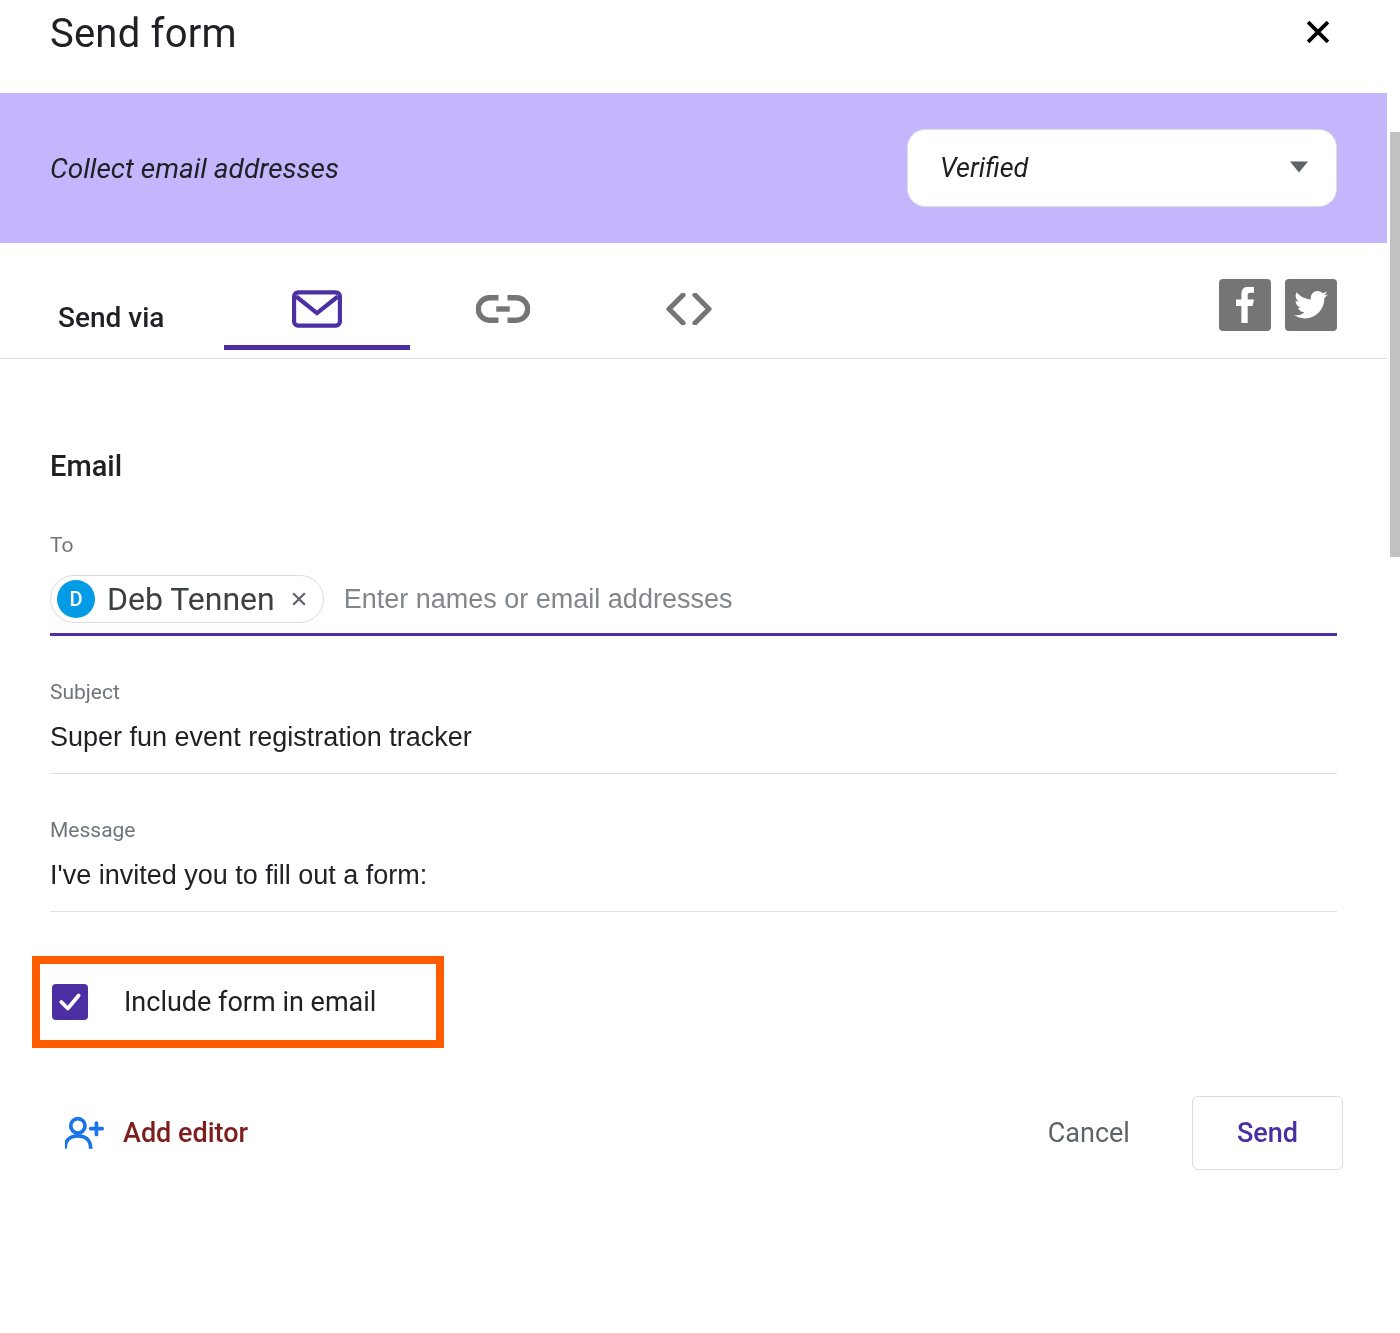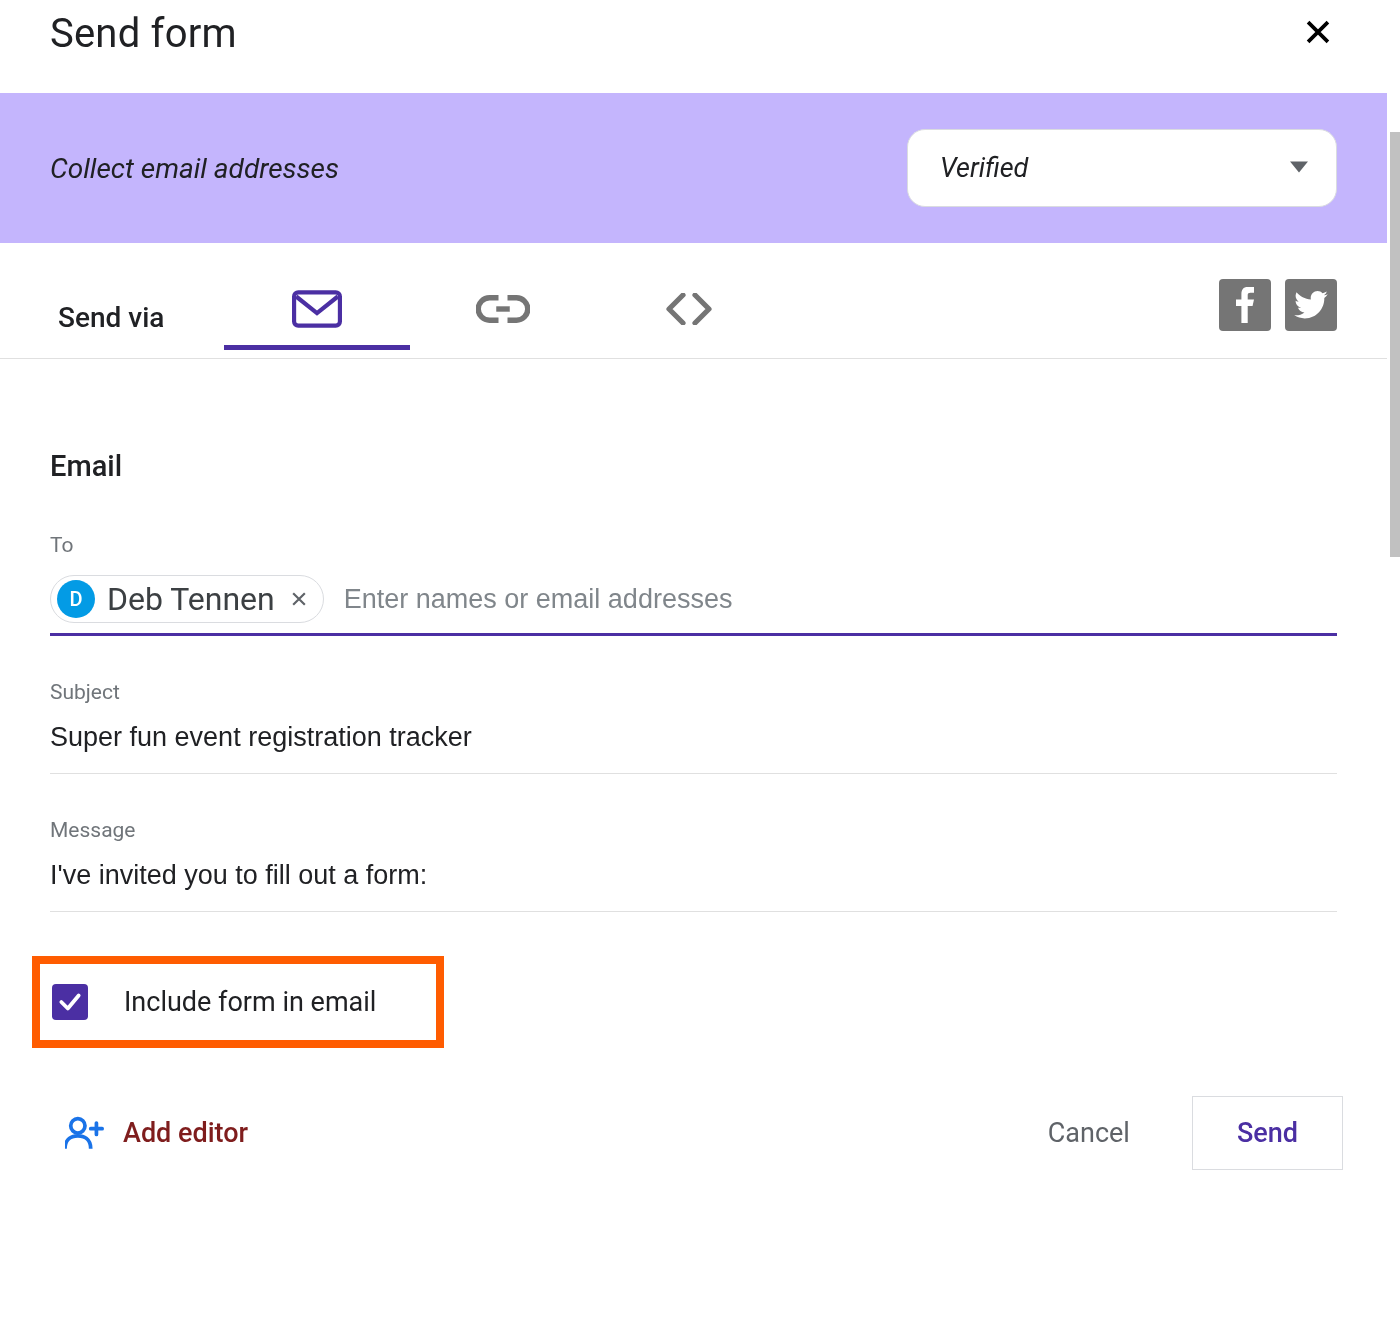"Send" .btn-send { border-radius: 0 -> 6px }
